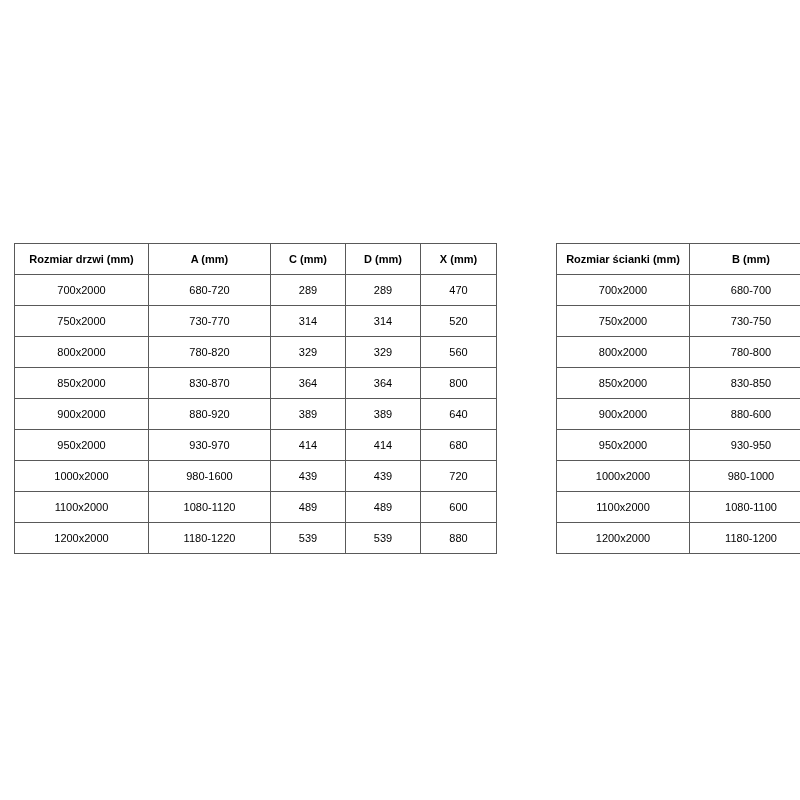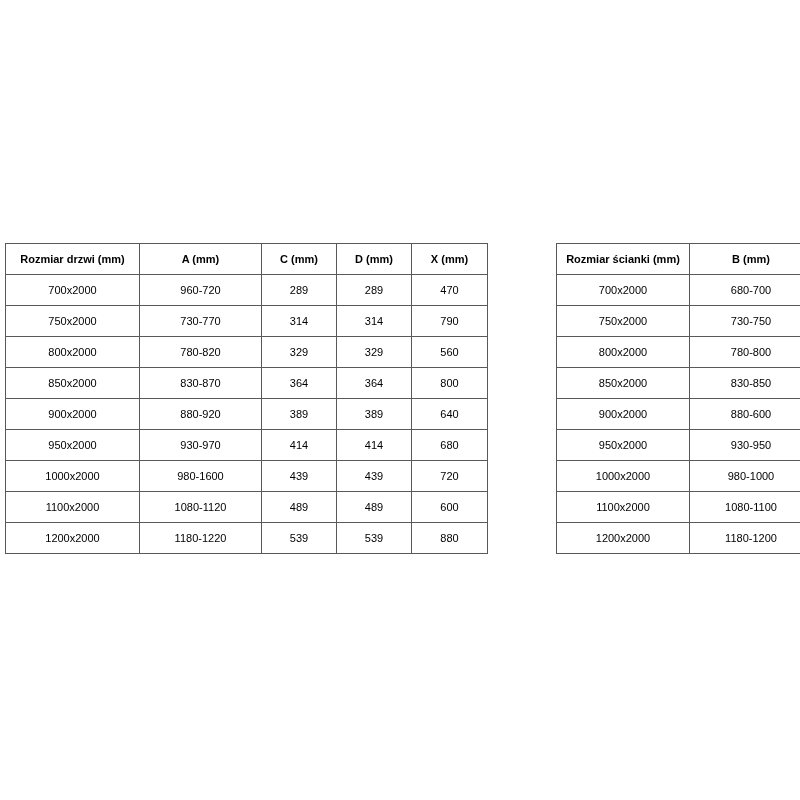"Rozmiar drzwi (mm)" #doors-table { left: 5px -> 14px }
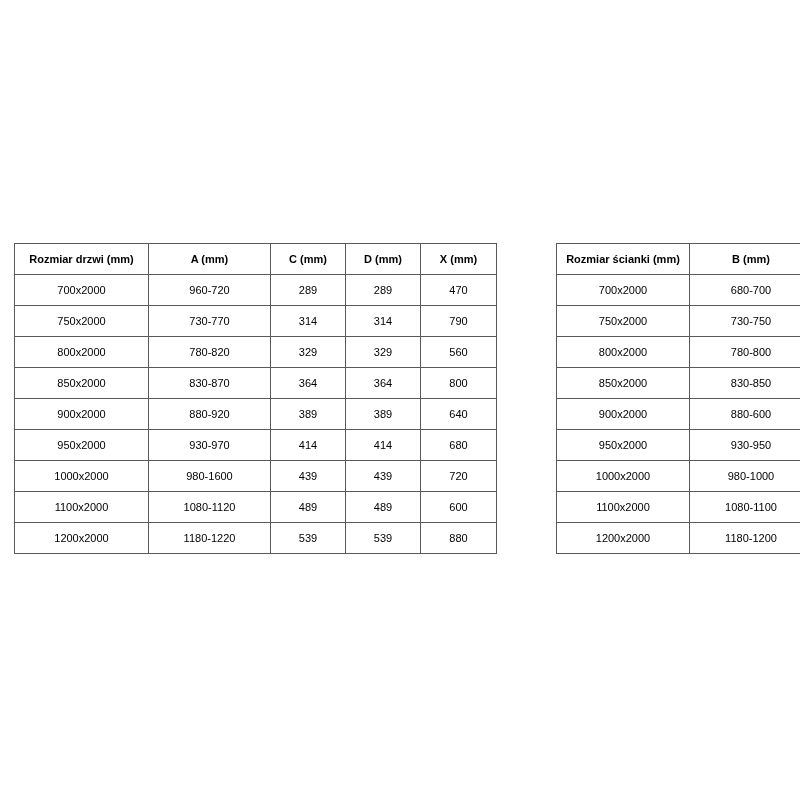"960-720" td { text: 960-720 -> 680-720 }
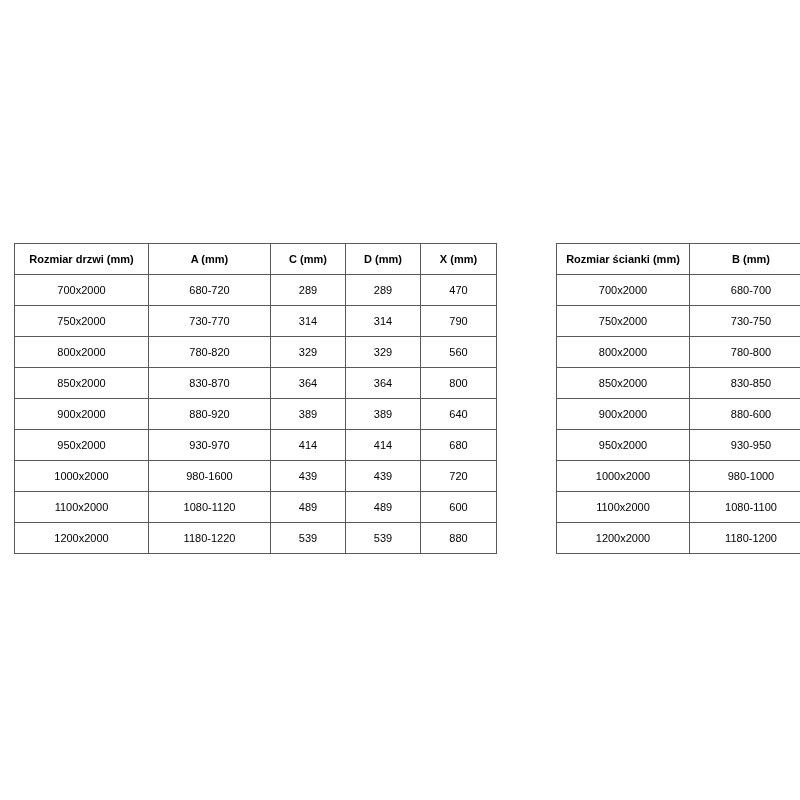"790" td { text: 790 -> 520 }
